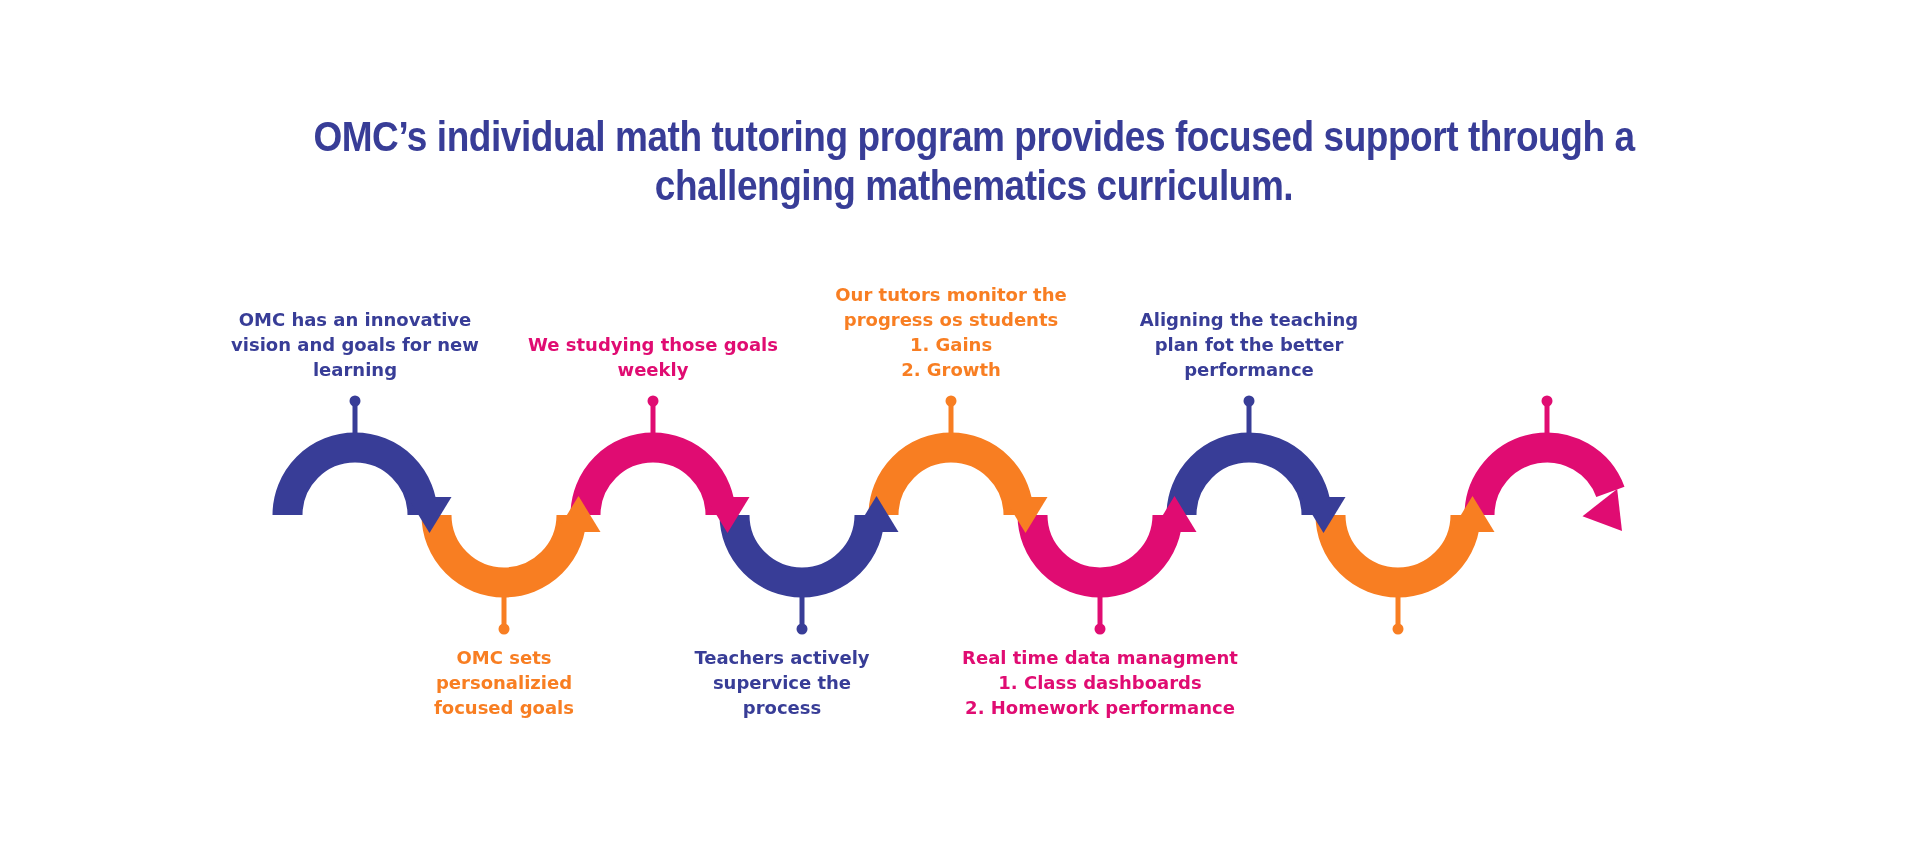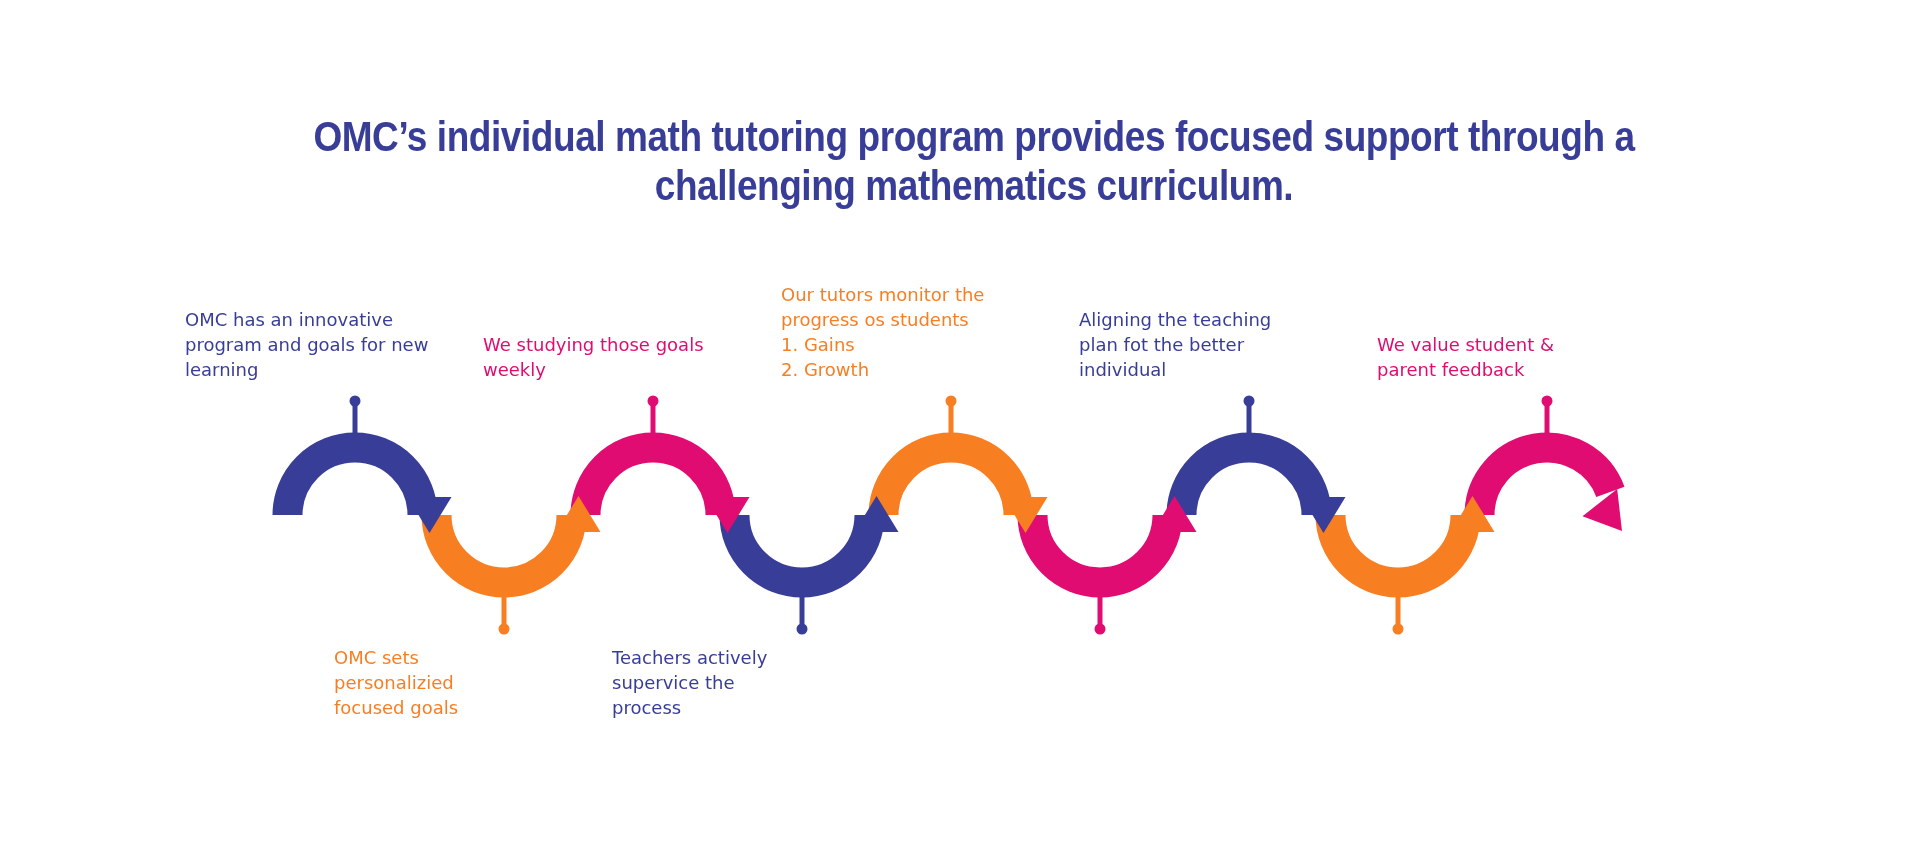"Our tutors monitor the" .lbl { font-weight: 400 -> 700; text-align: none -> center }
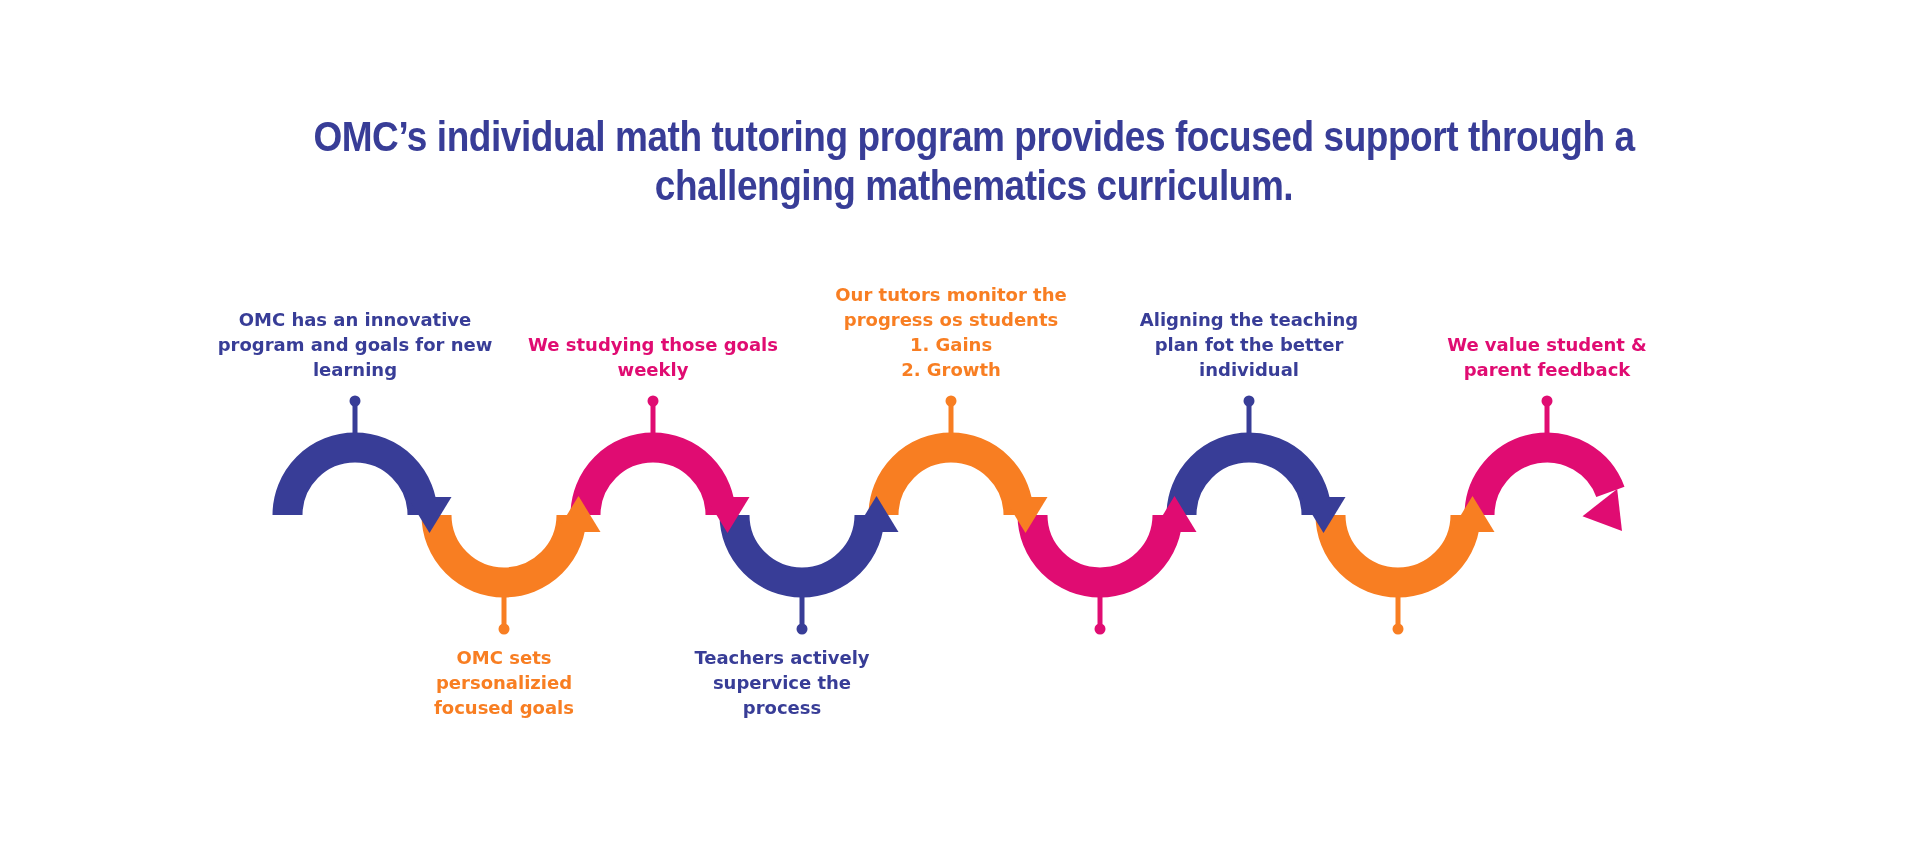"OMC has an innovative" div.lbl { text: program -> vision }
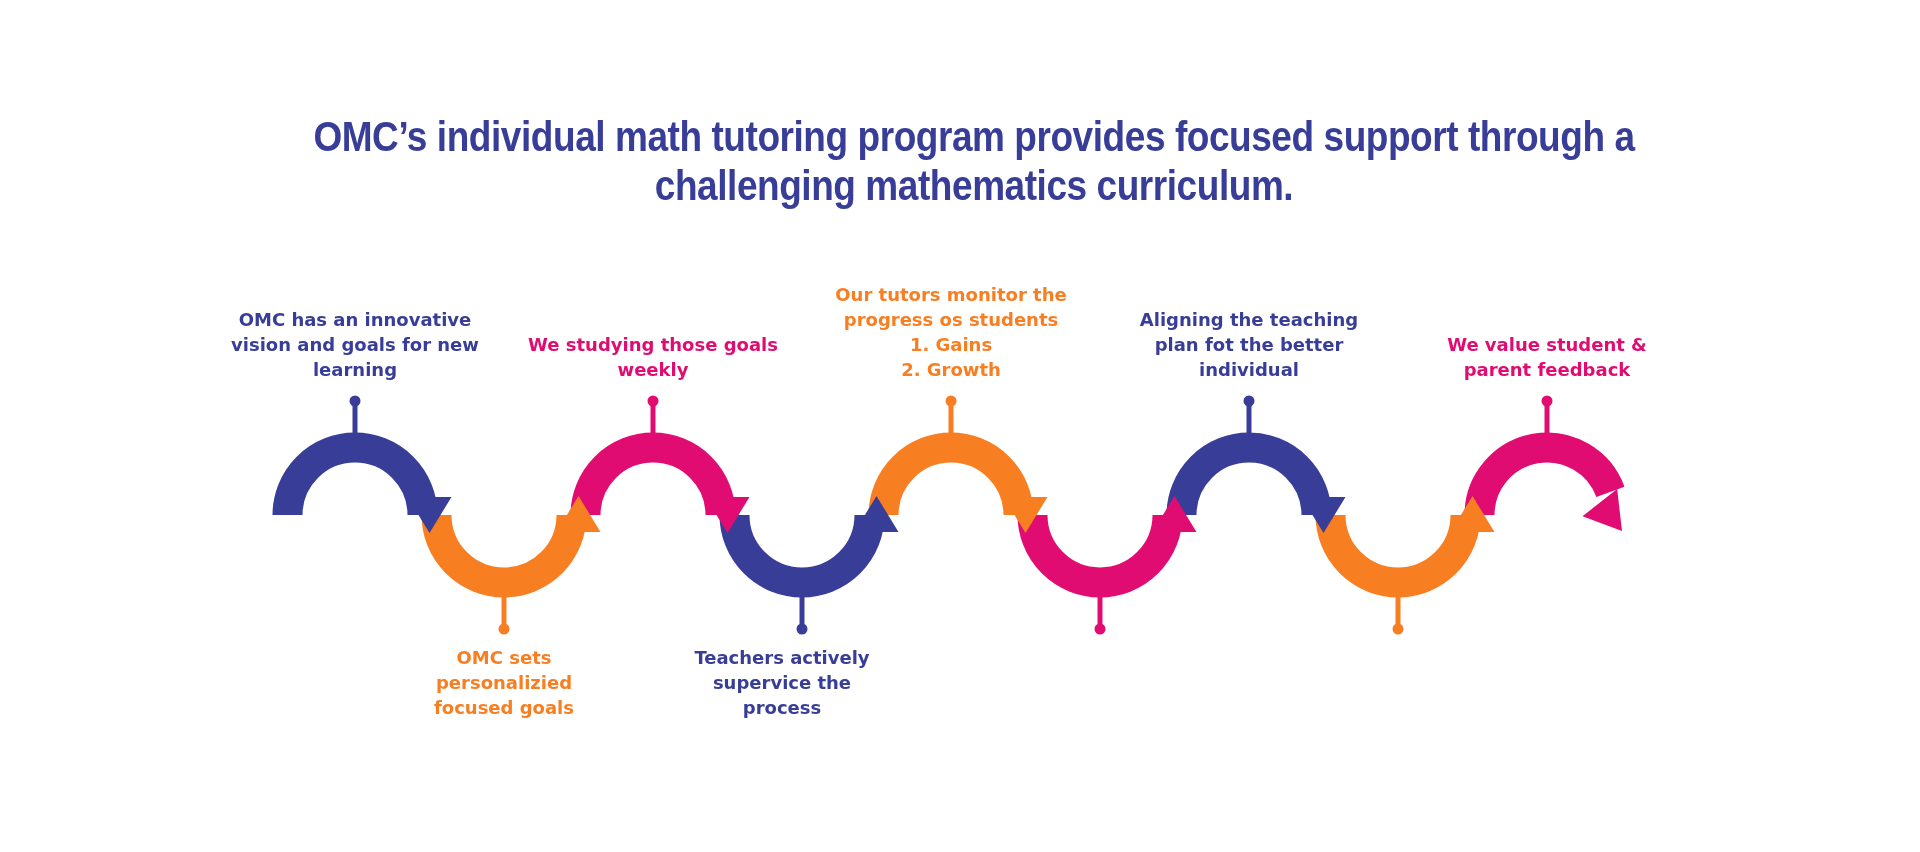"Aligning the teaching" div.lbl { text: individual -> performance }
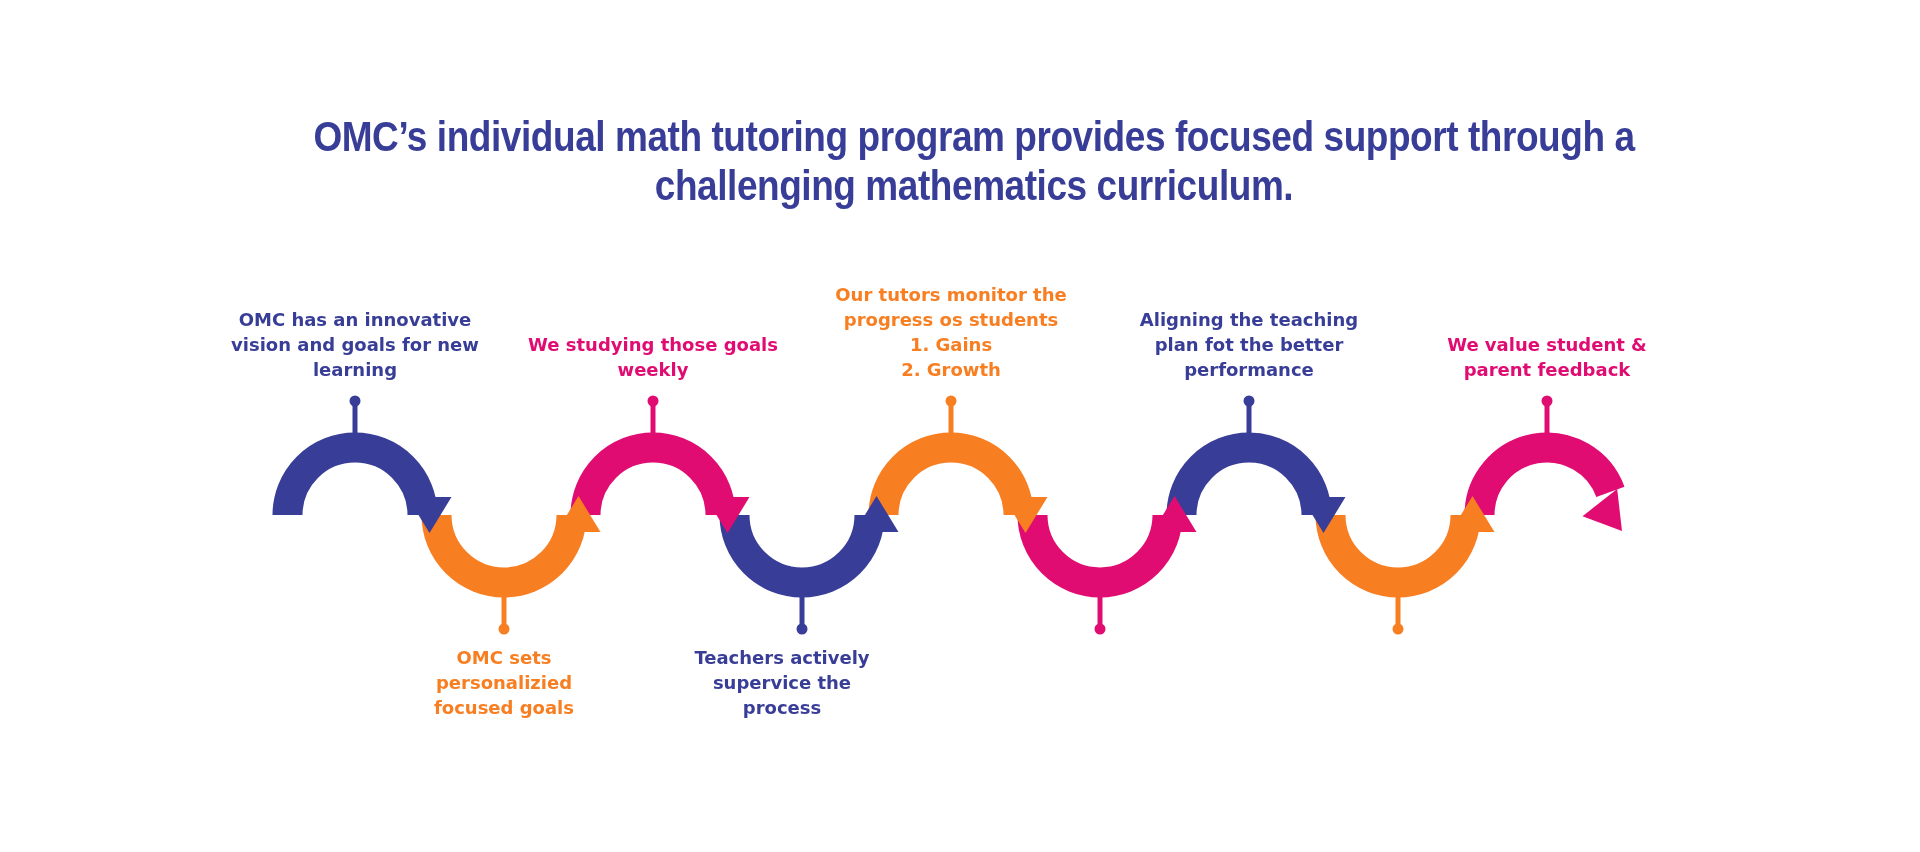"We value student &" div.lbl { html: <div>We value student &amp; parent feedback</div> -> none }
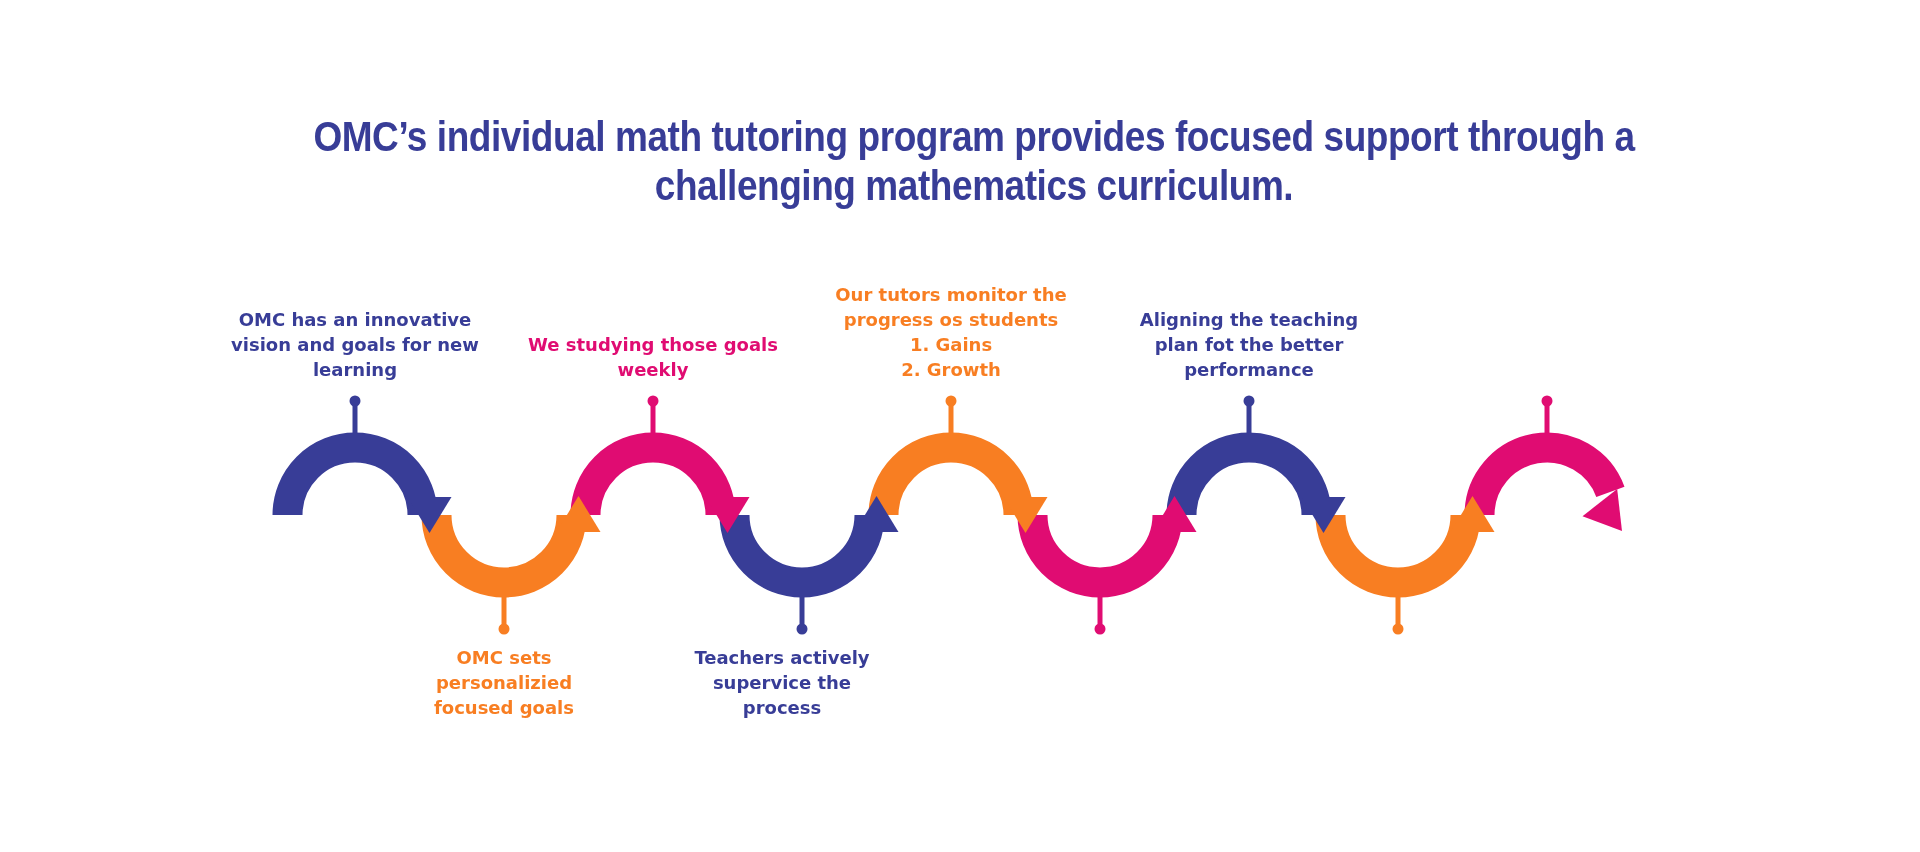"Real time data managment" div.lbl { html: none -> <div>Real time data managment 1. Class dashboards 2. Homework performance</div> }
